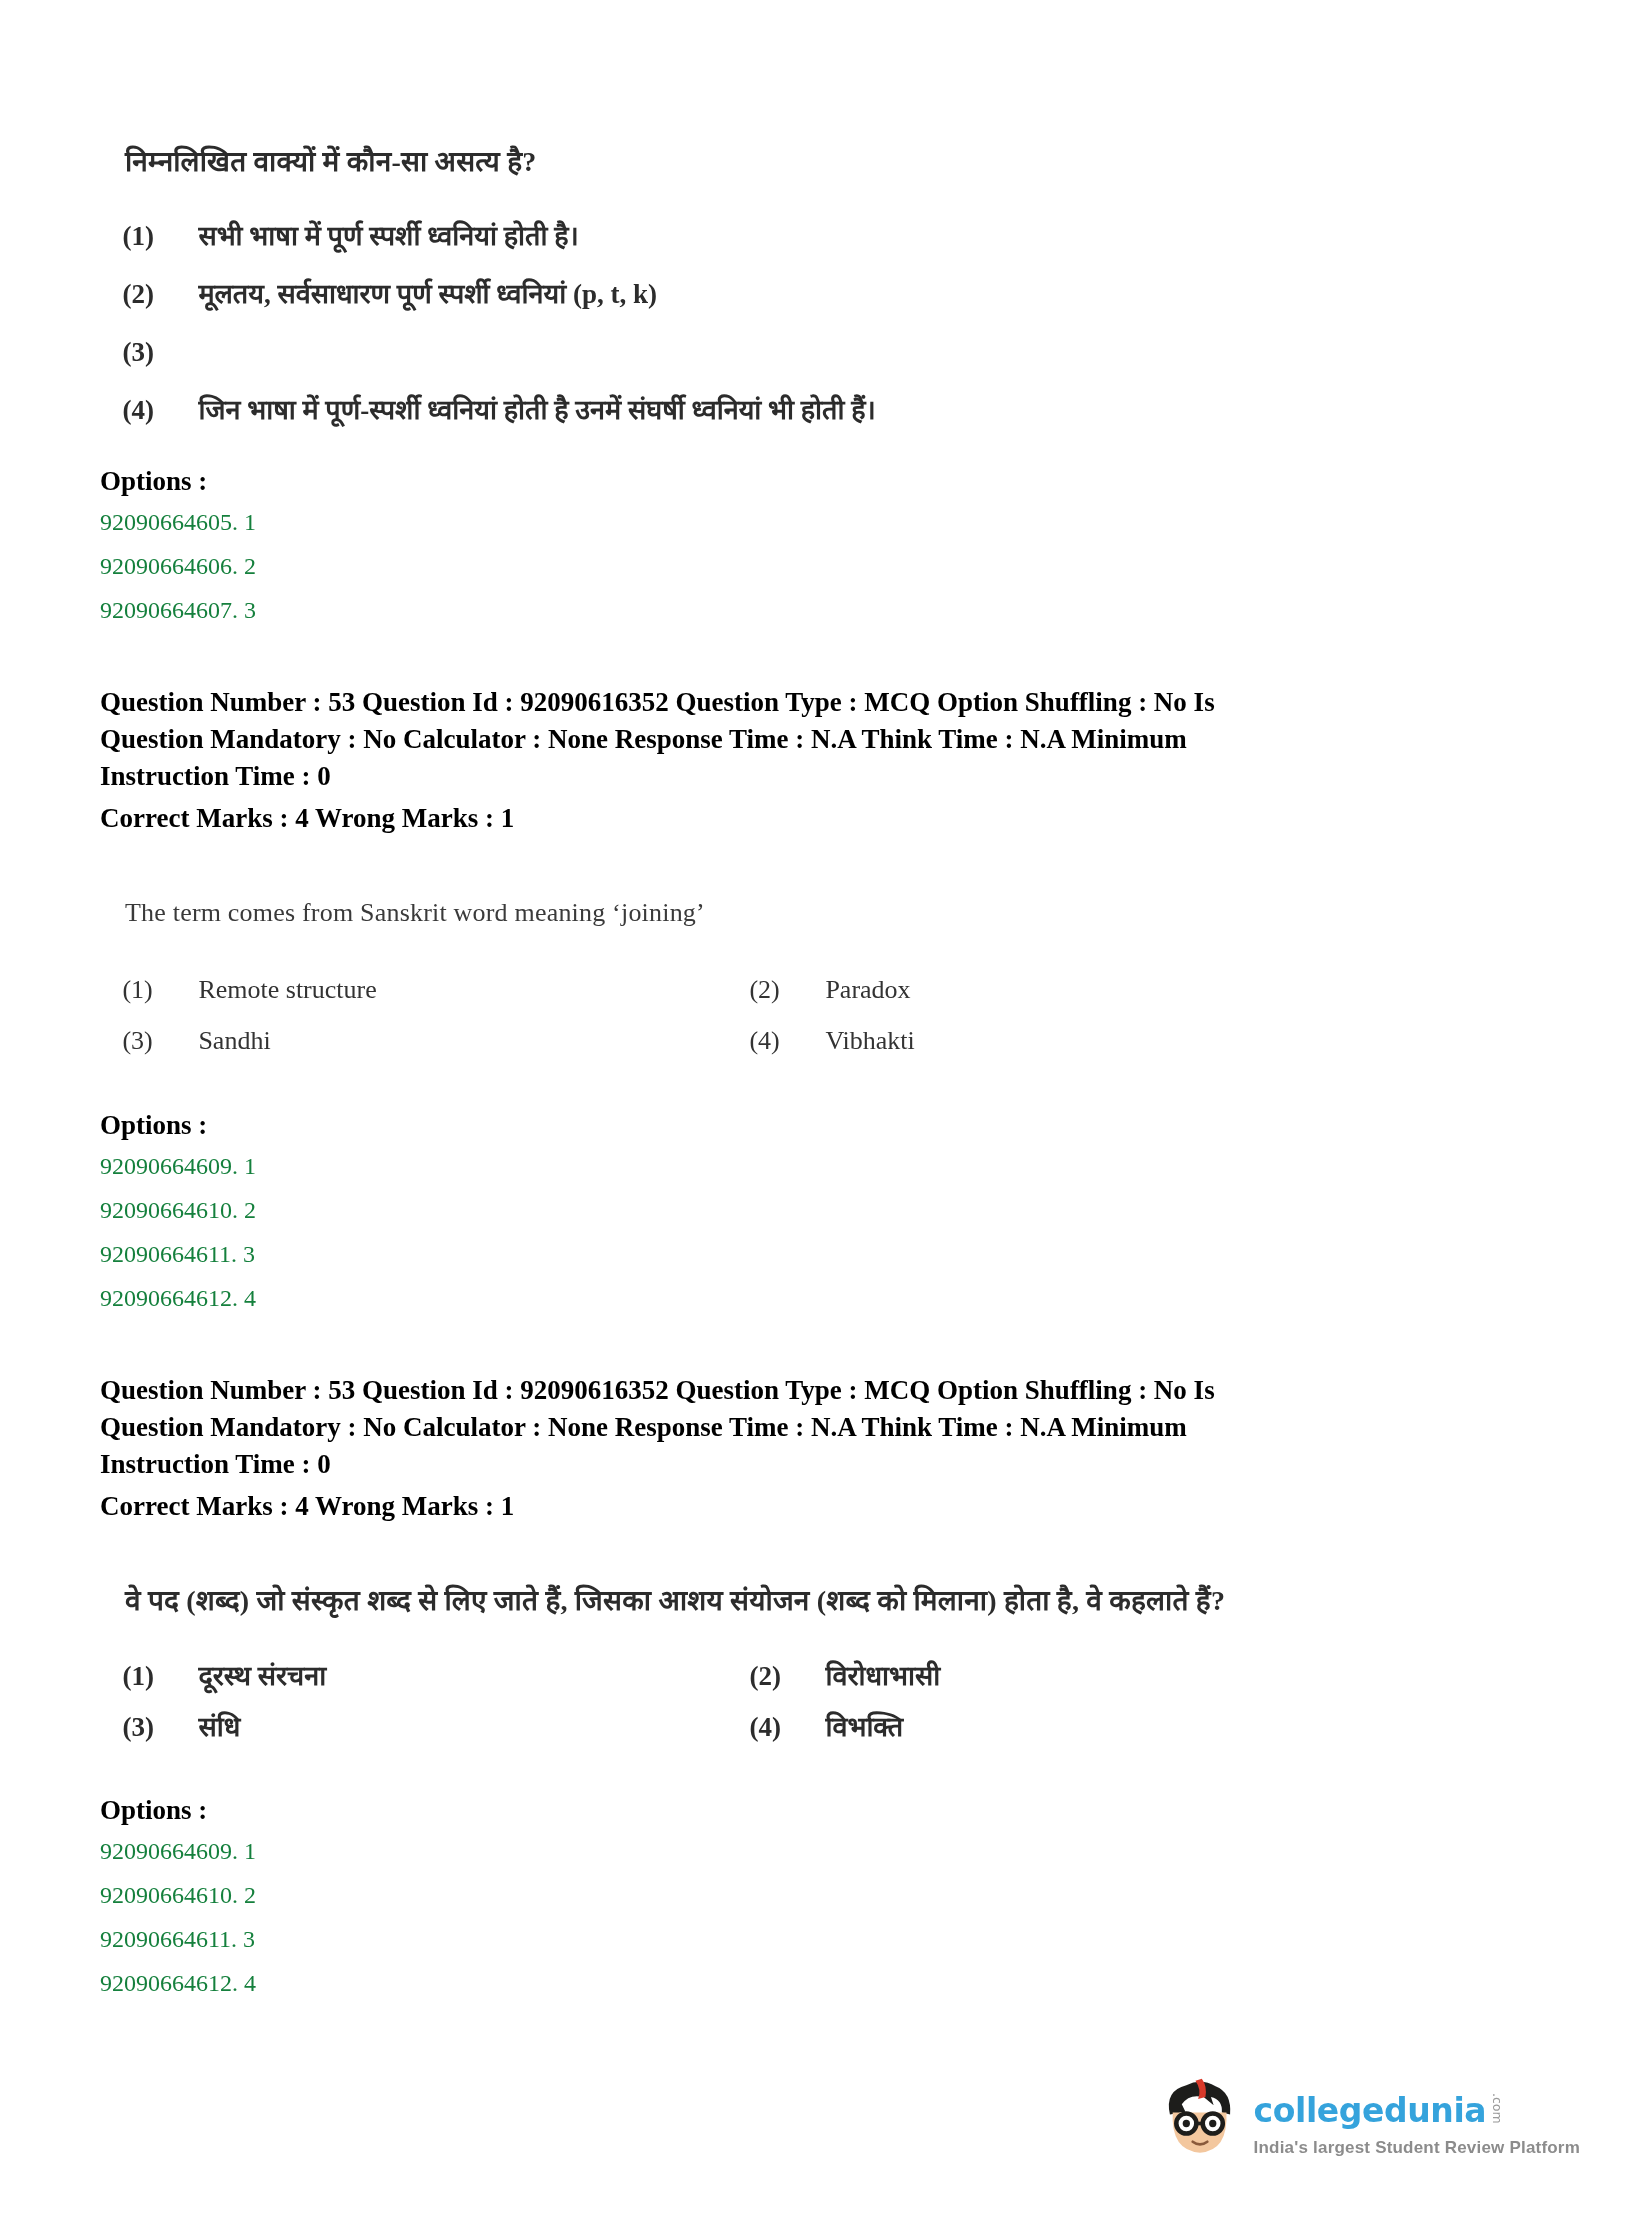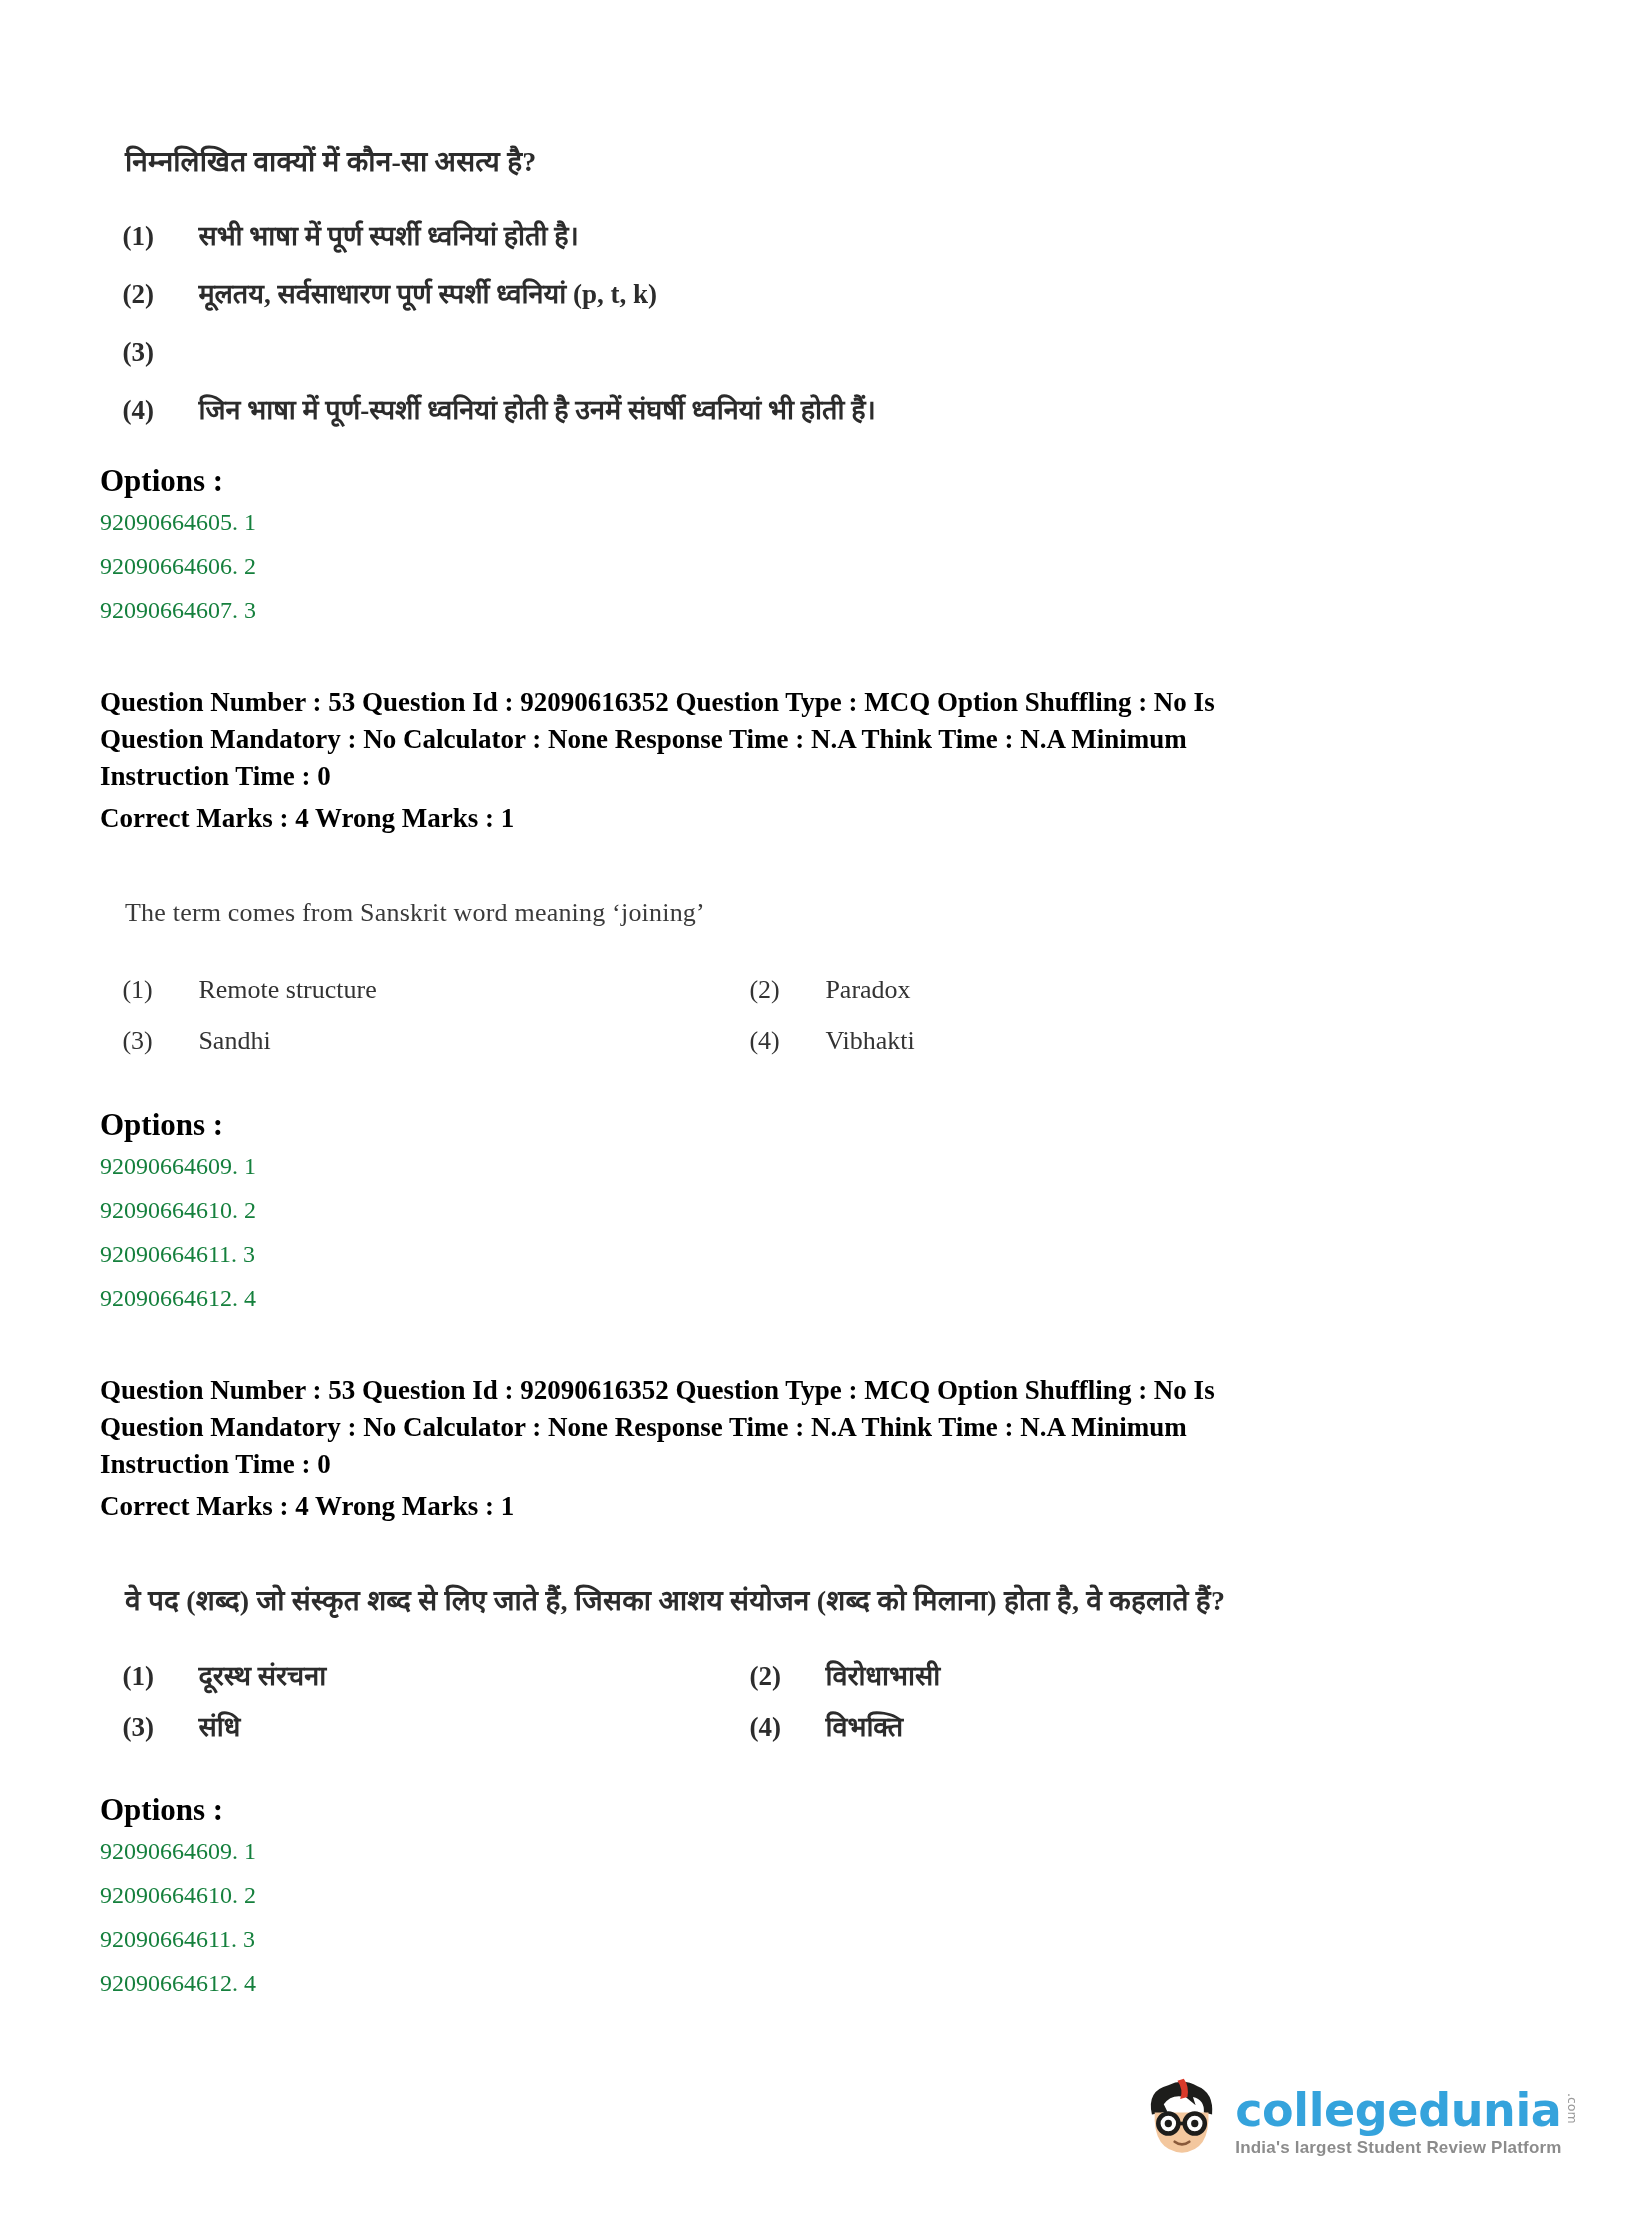"Options :" .options-label { font-size: 31px -> 27px }
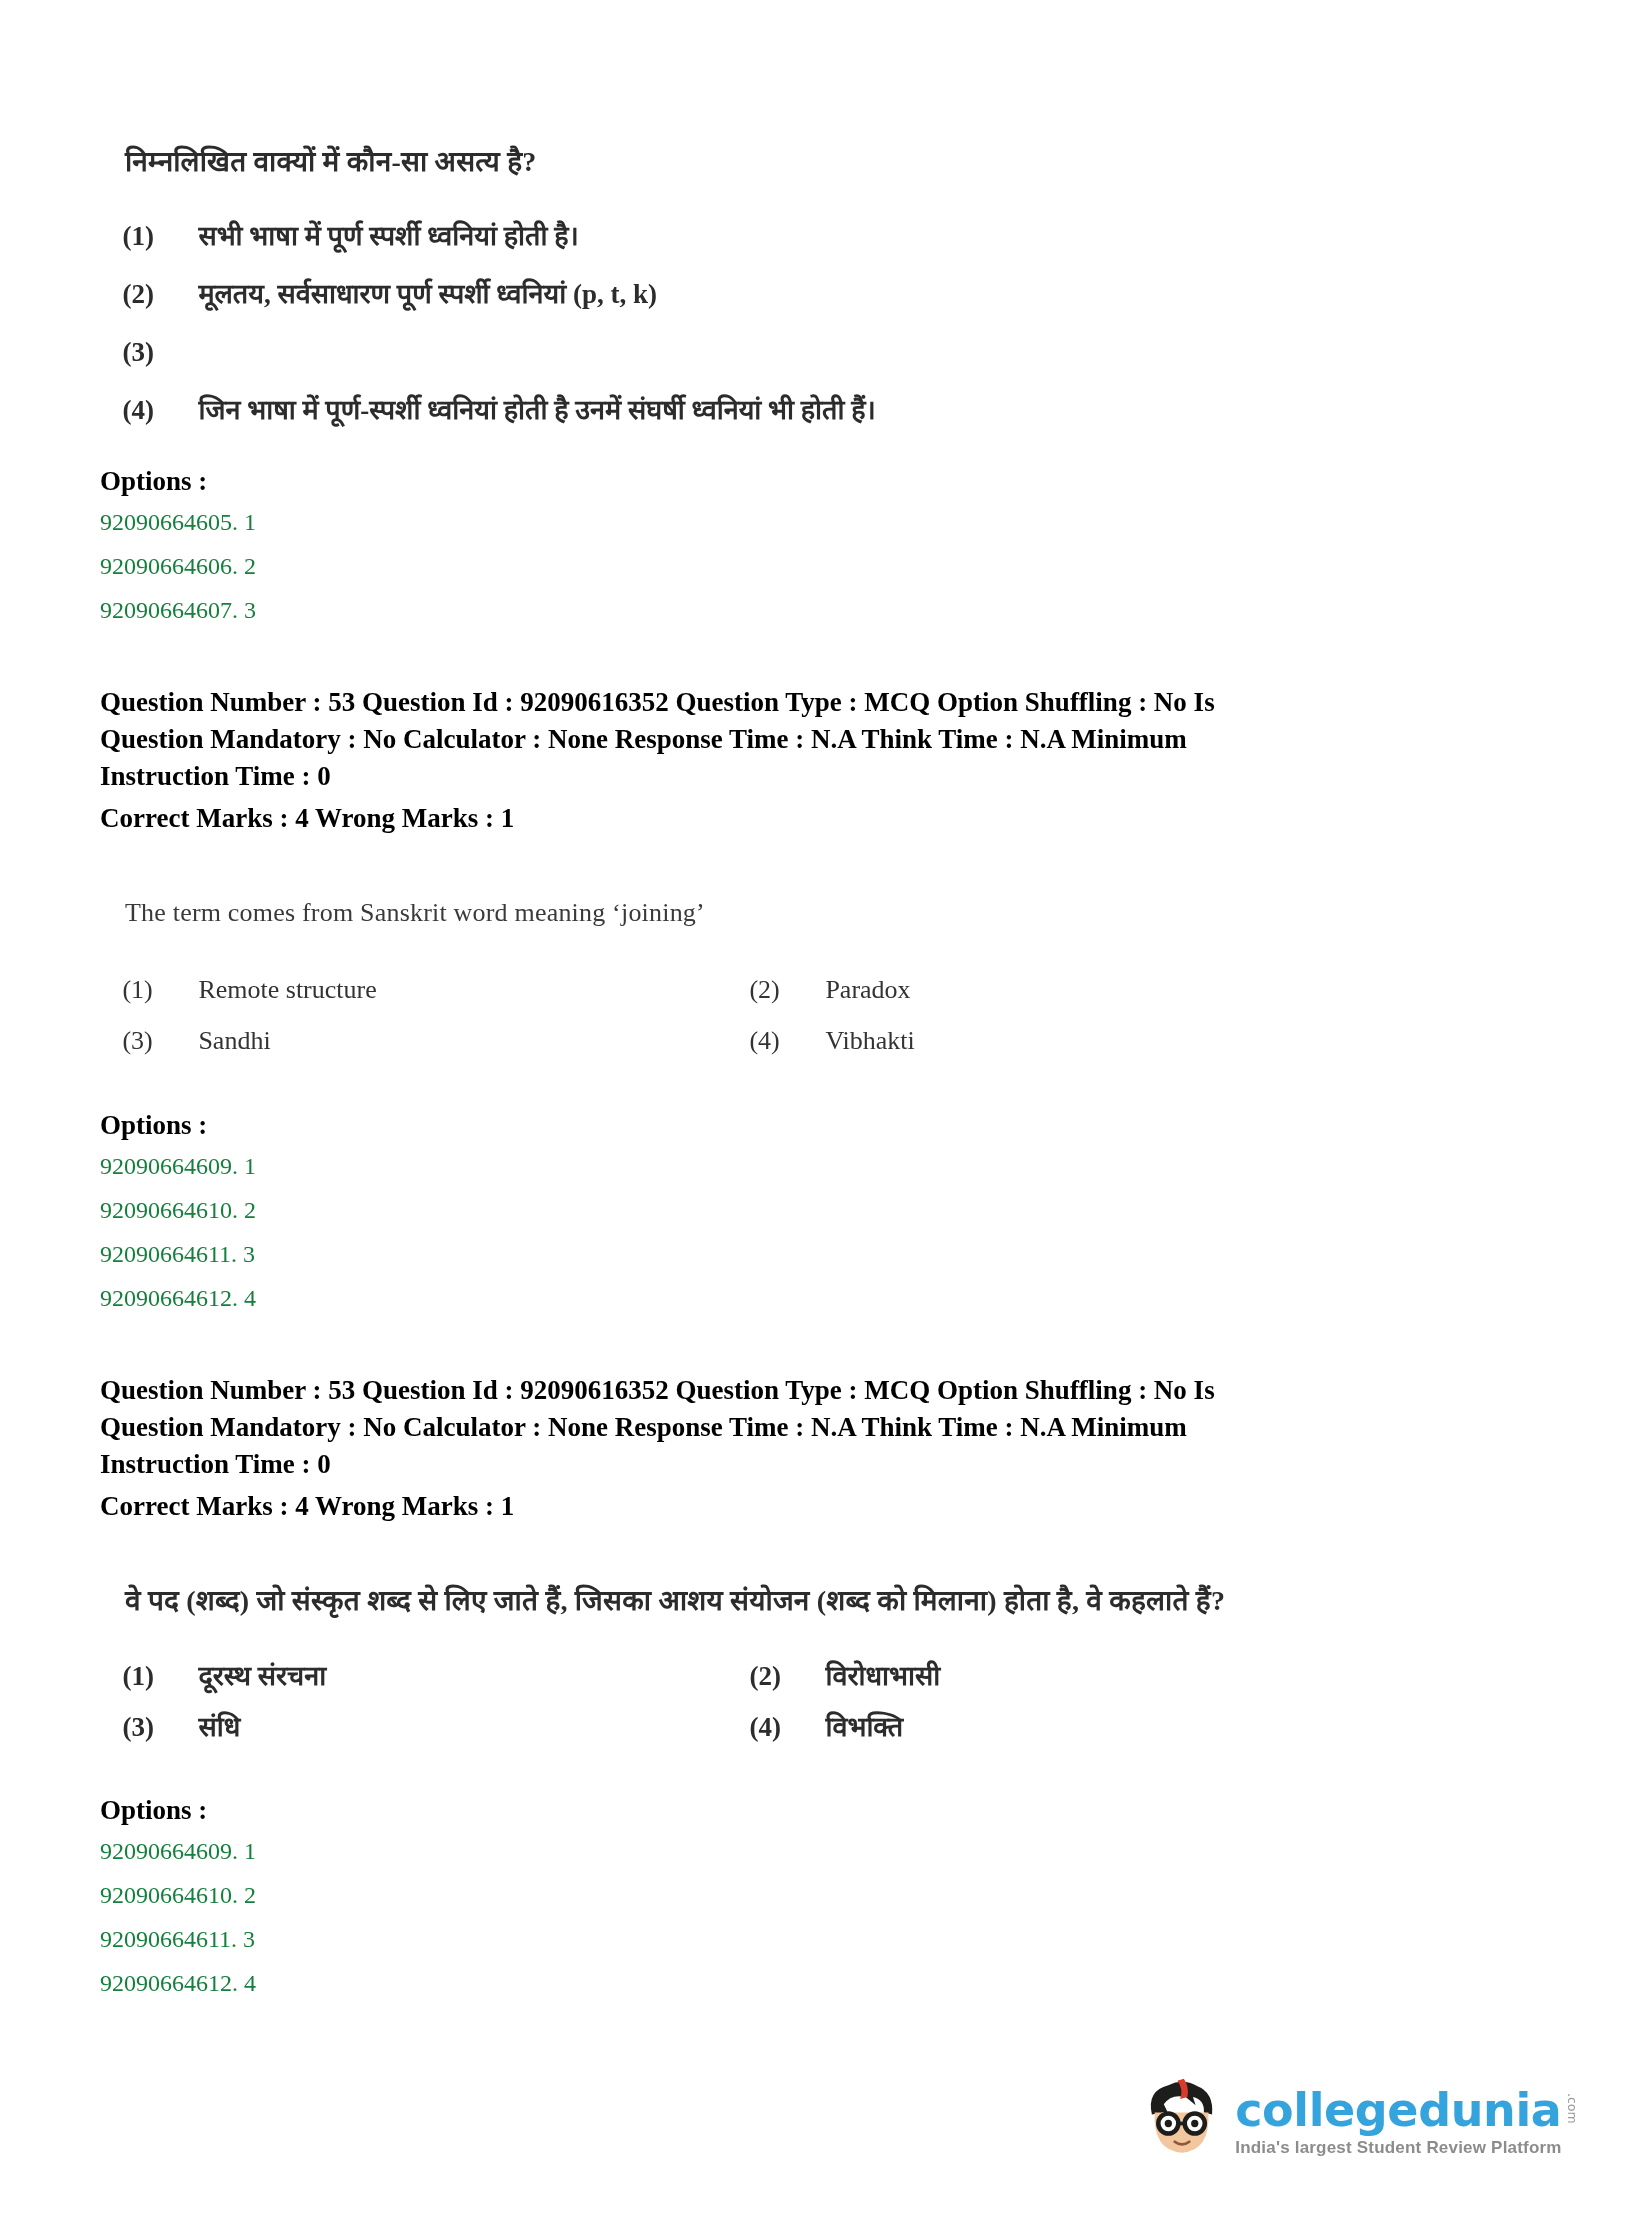"collegedunia" .brand-name { font-size: 46px -> 33px }
